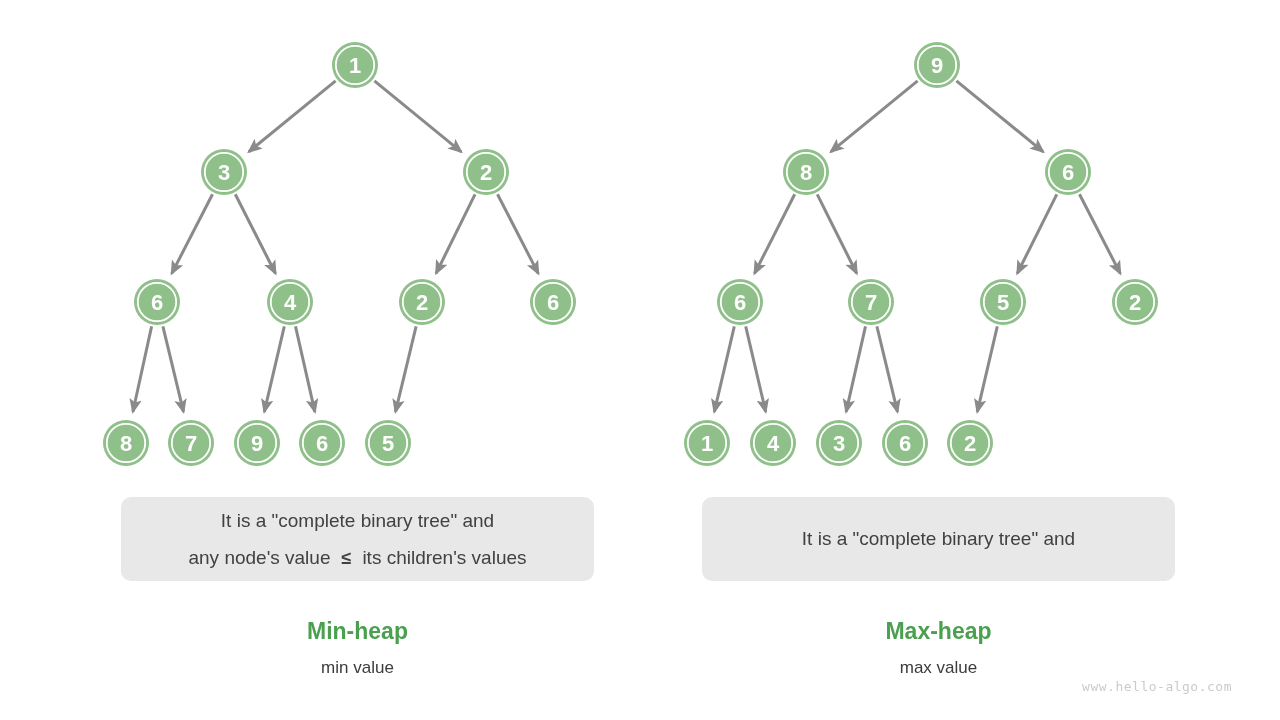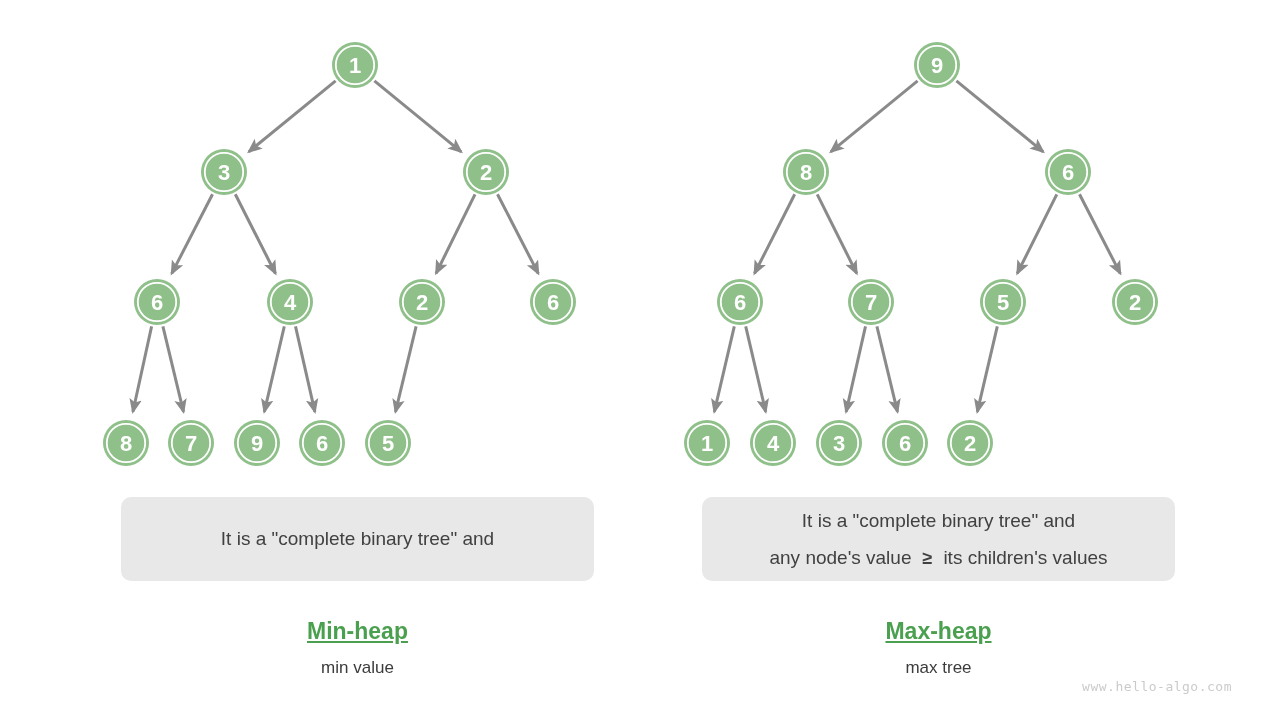"any node's value ≤ its" div.cap-line { html: none -> <div> <span>any node's value</span><span>≤</span><span>its children's values</span> </div> }
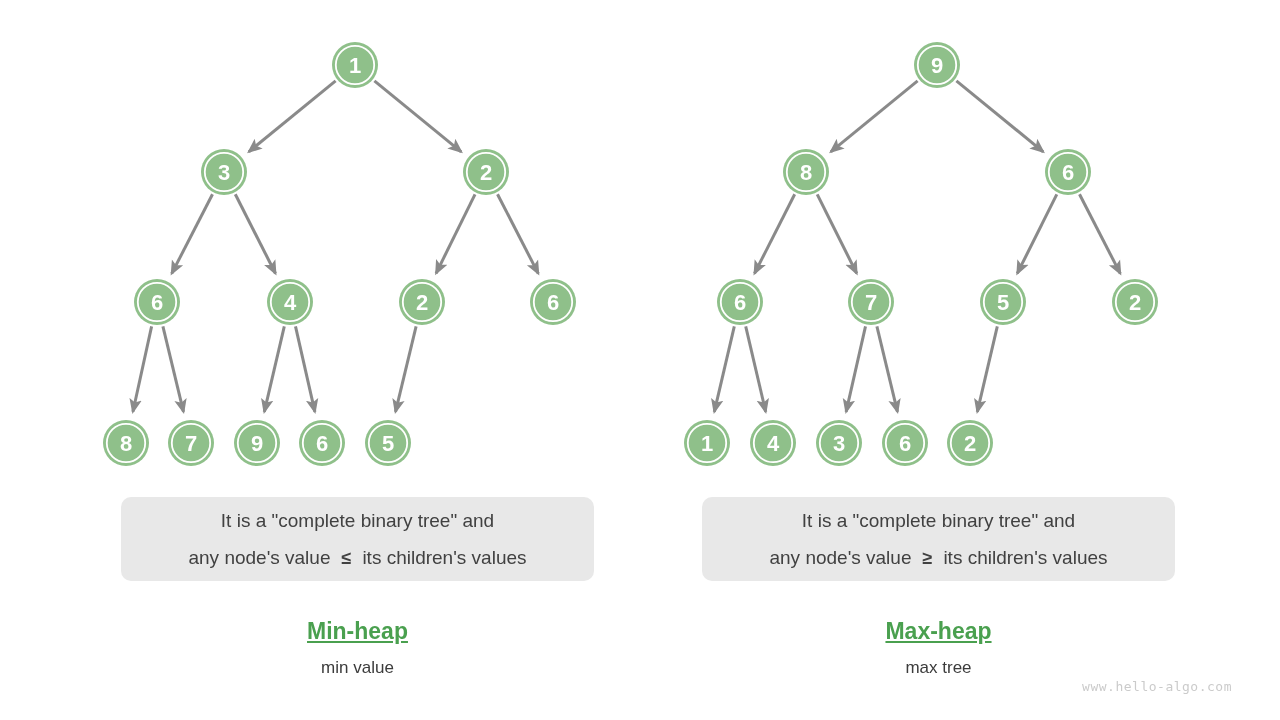"any node's value ≥ its" div.cap-line { html: <div> <span>any node's value</span><span>≥</span><span>its children's values</span> </div> -> none }
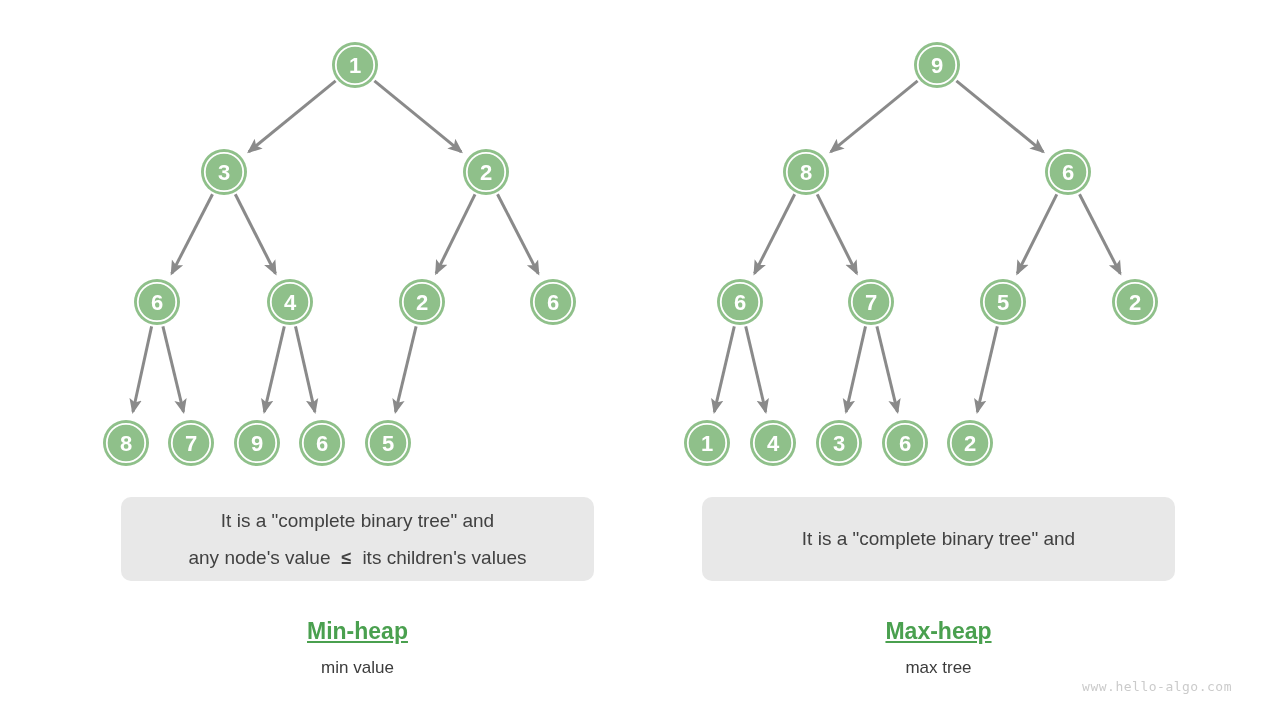"Min-heap" .title { text-decoration: underline -> none }
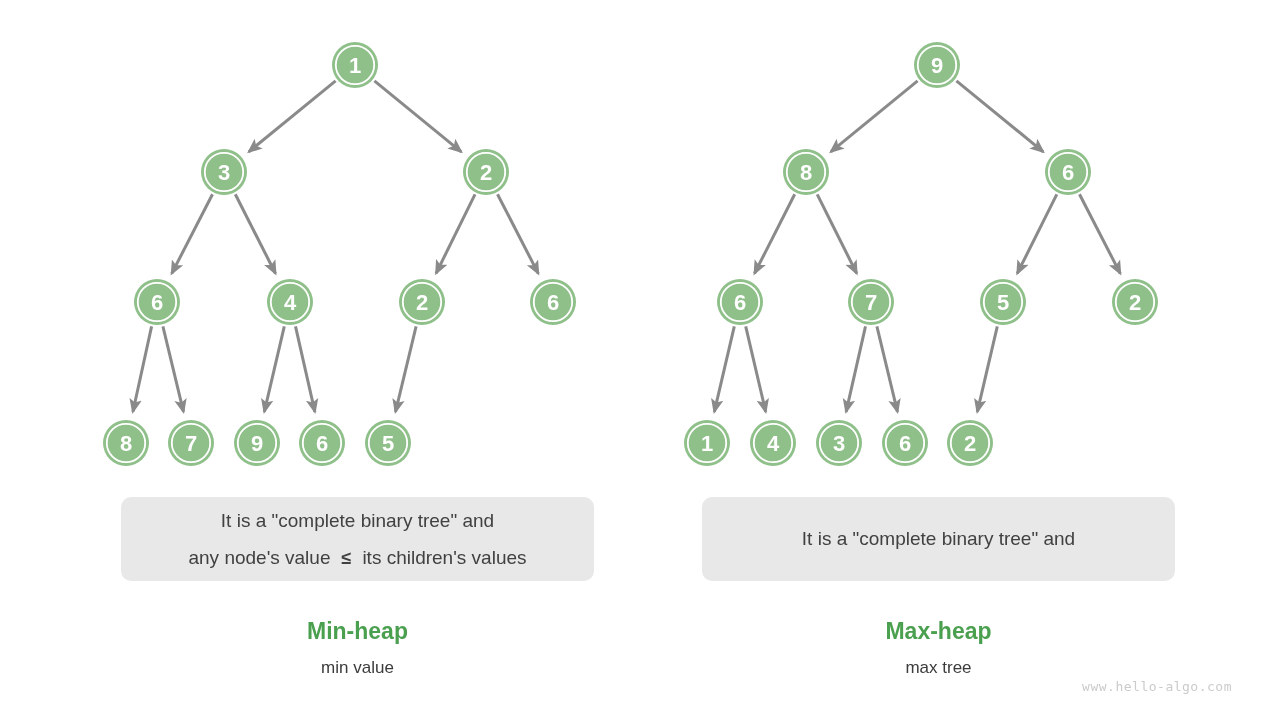"max tree" div.subtitle { text: tree -> value }
